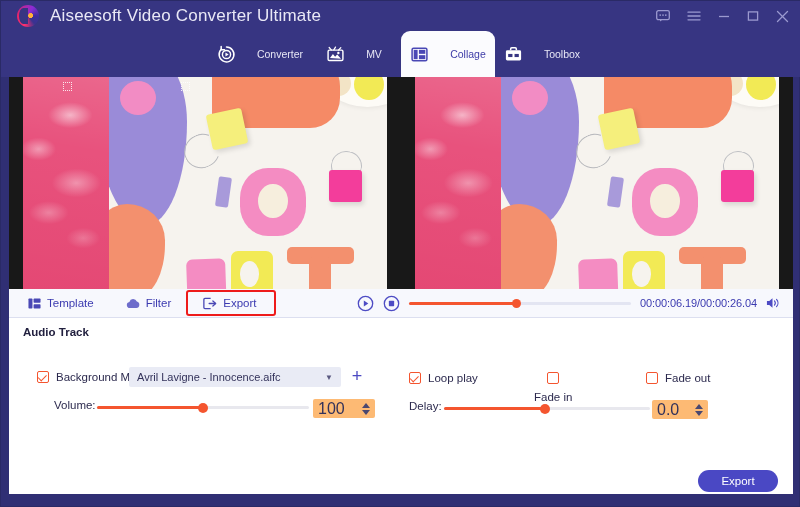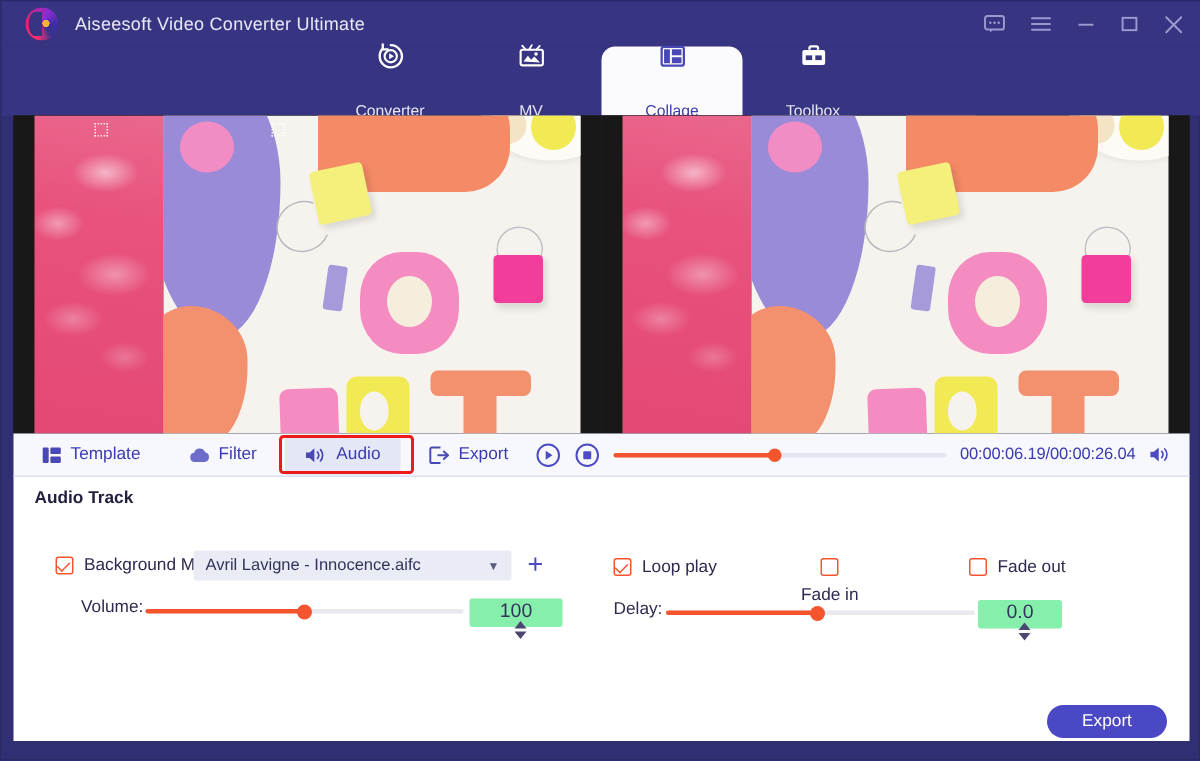"Aiseesoft Video Converter Ultimate" .app-title { font-size: 12px -> 17px }
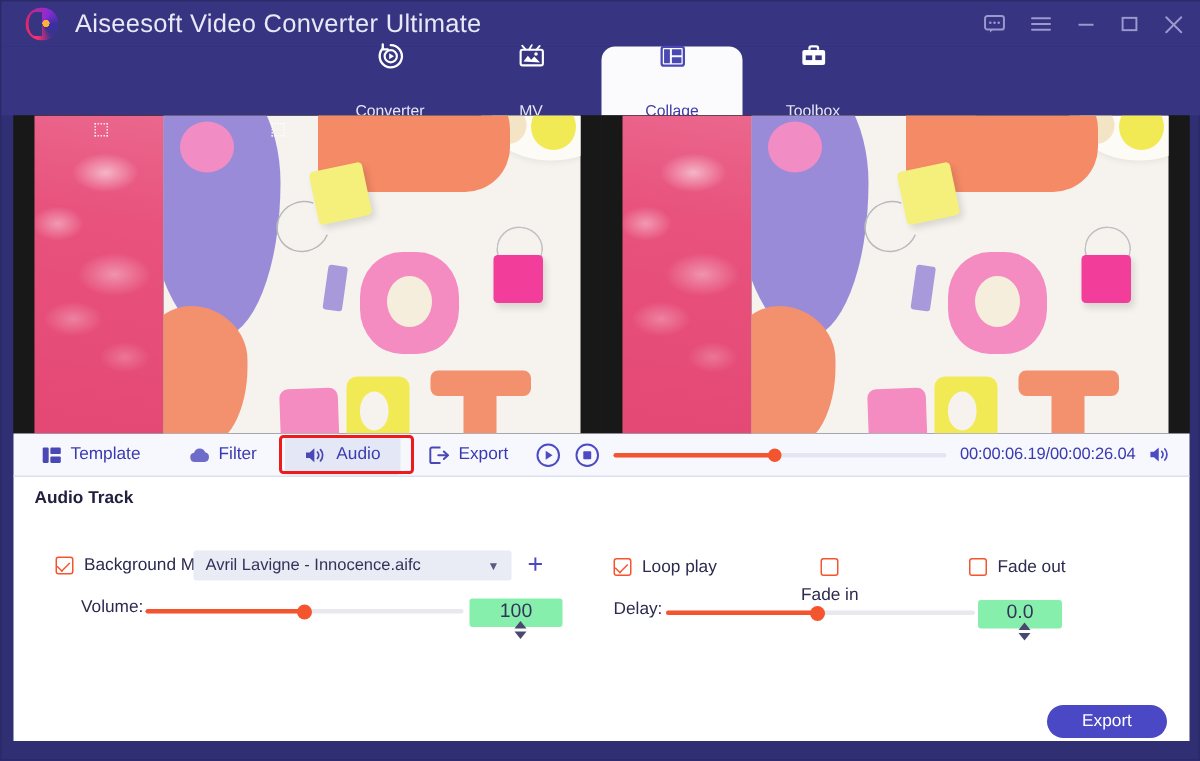"Converter" .mtab { flex-direction: column -> row }
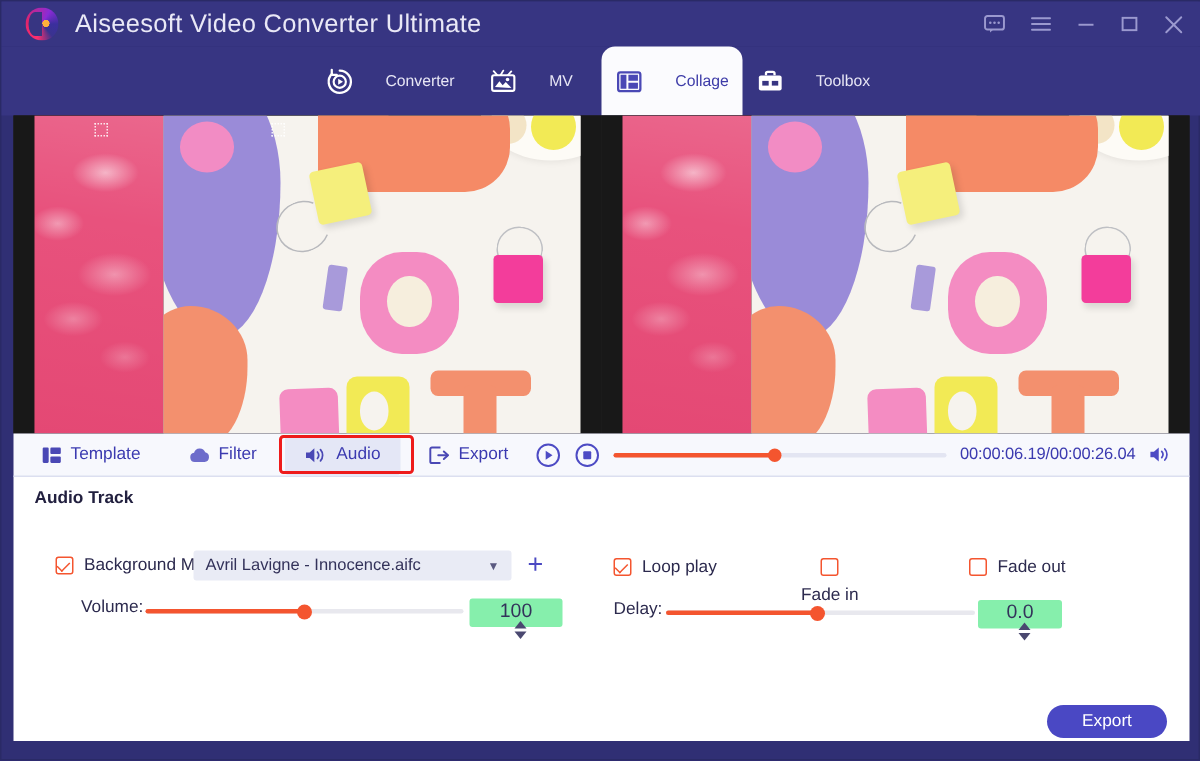"Audio" div.ttab { html: <div> <span> <svg> <path></path> <path></path> <path></path> </svg> </span> <span>Audio</span> </div> -> none }
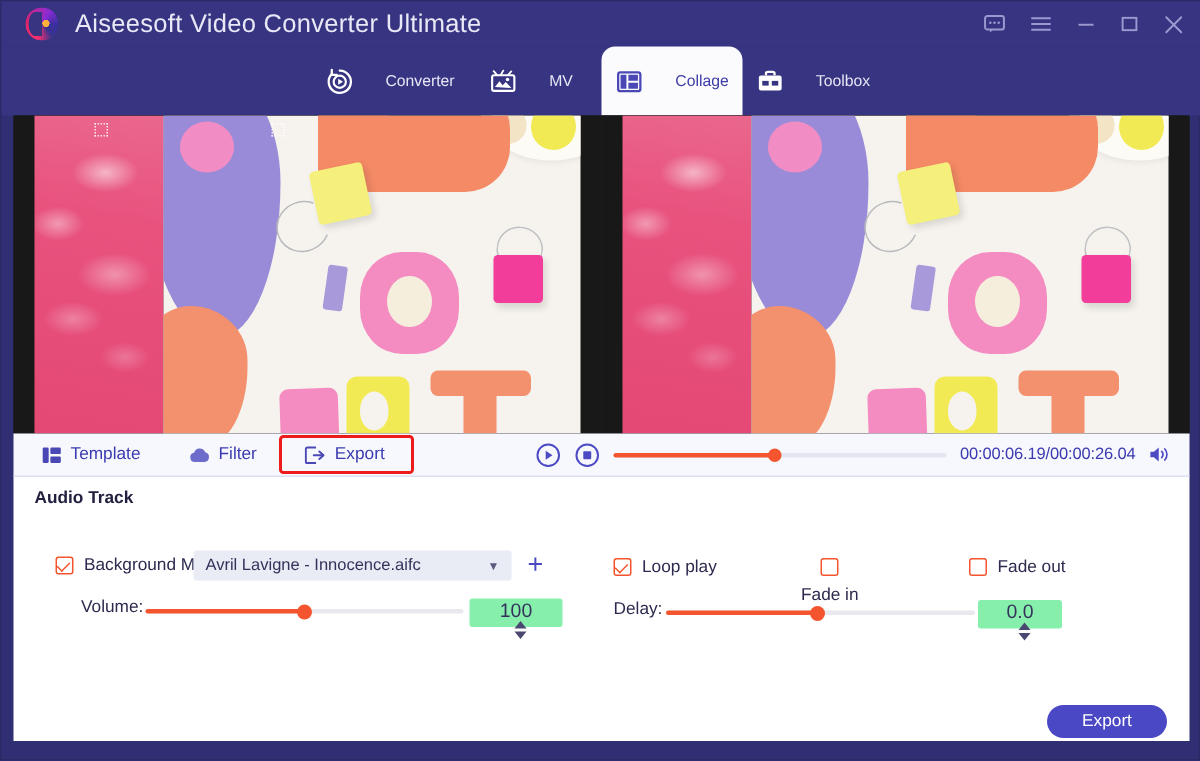"100" .spin { background: #86efac -> #fdba74; flex-direction: column -> none; font-size: 13px -> 16px }
